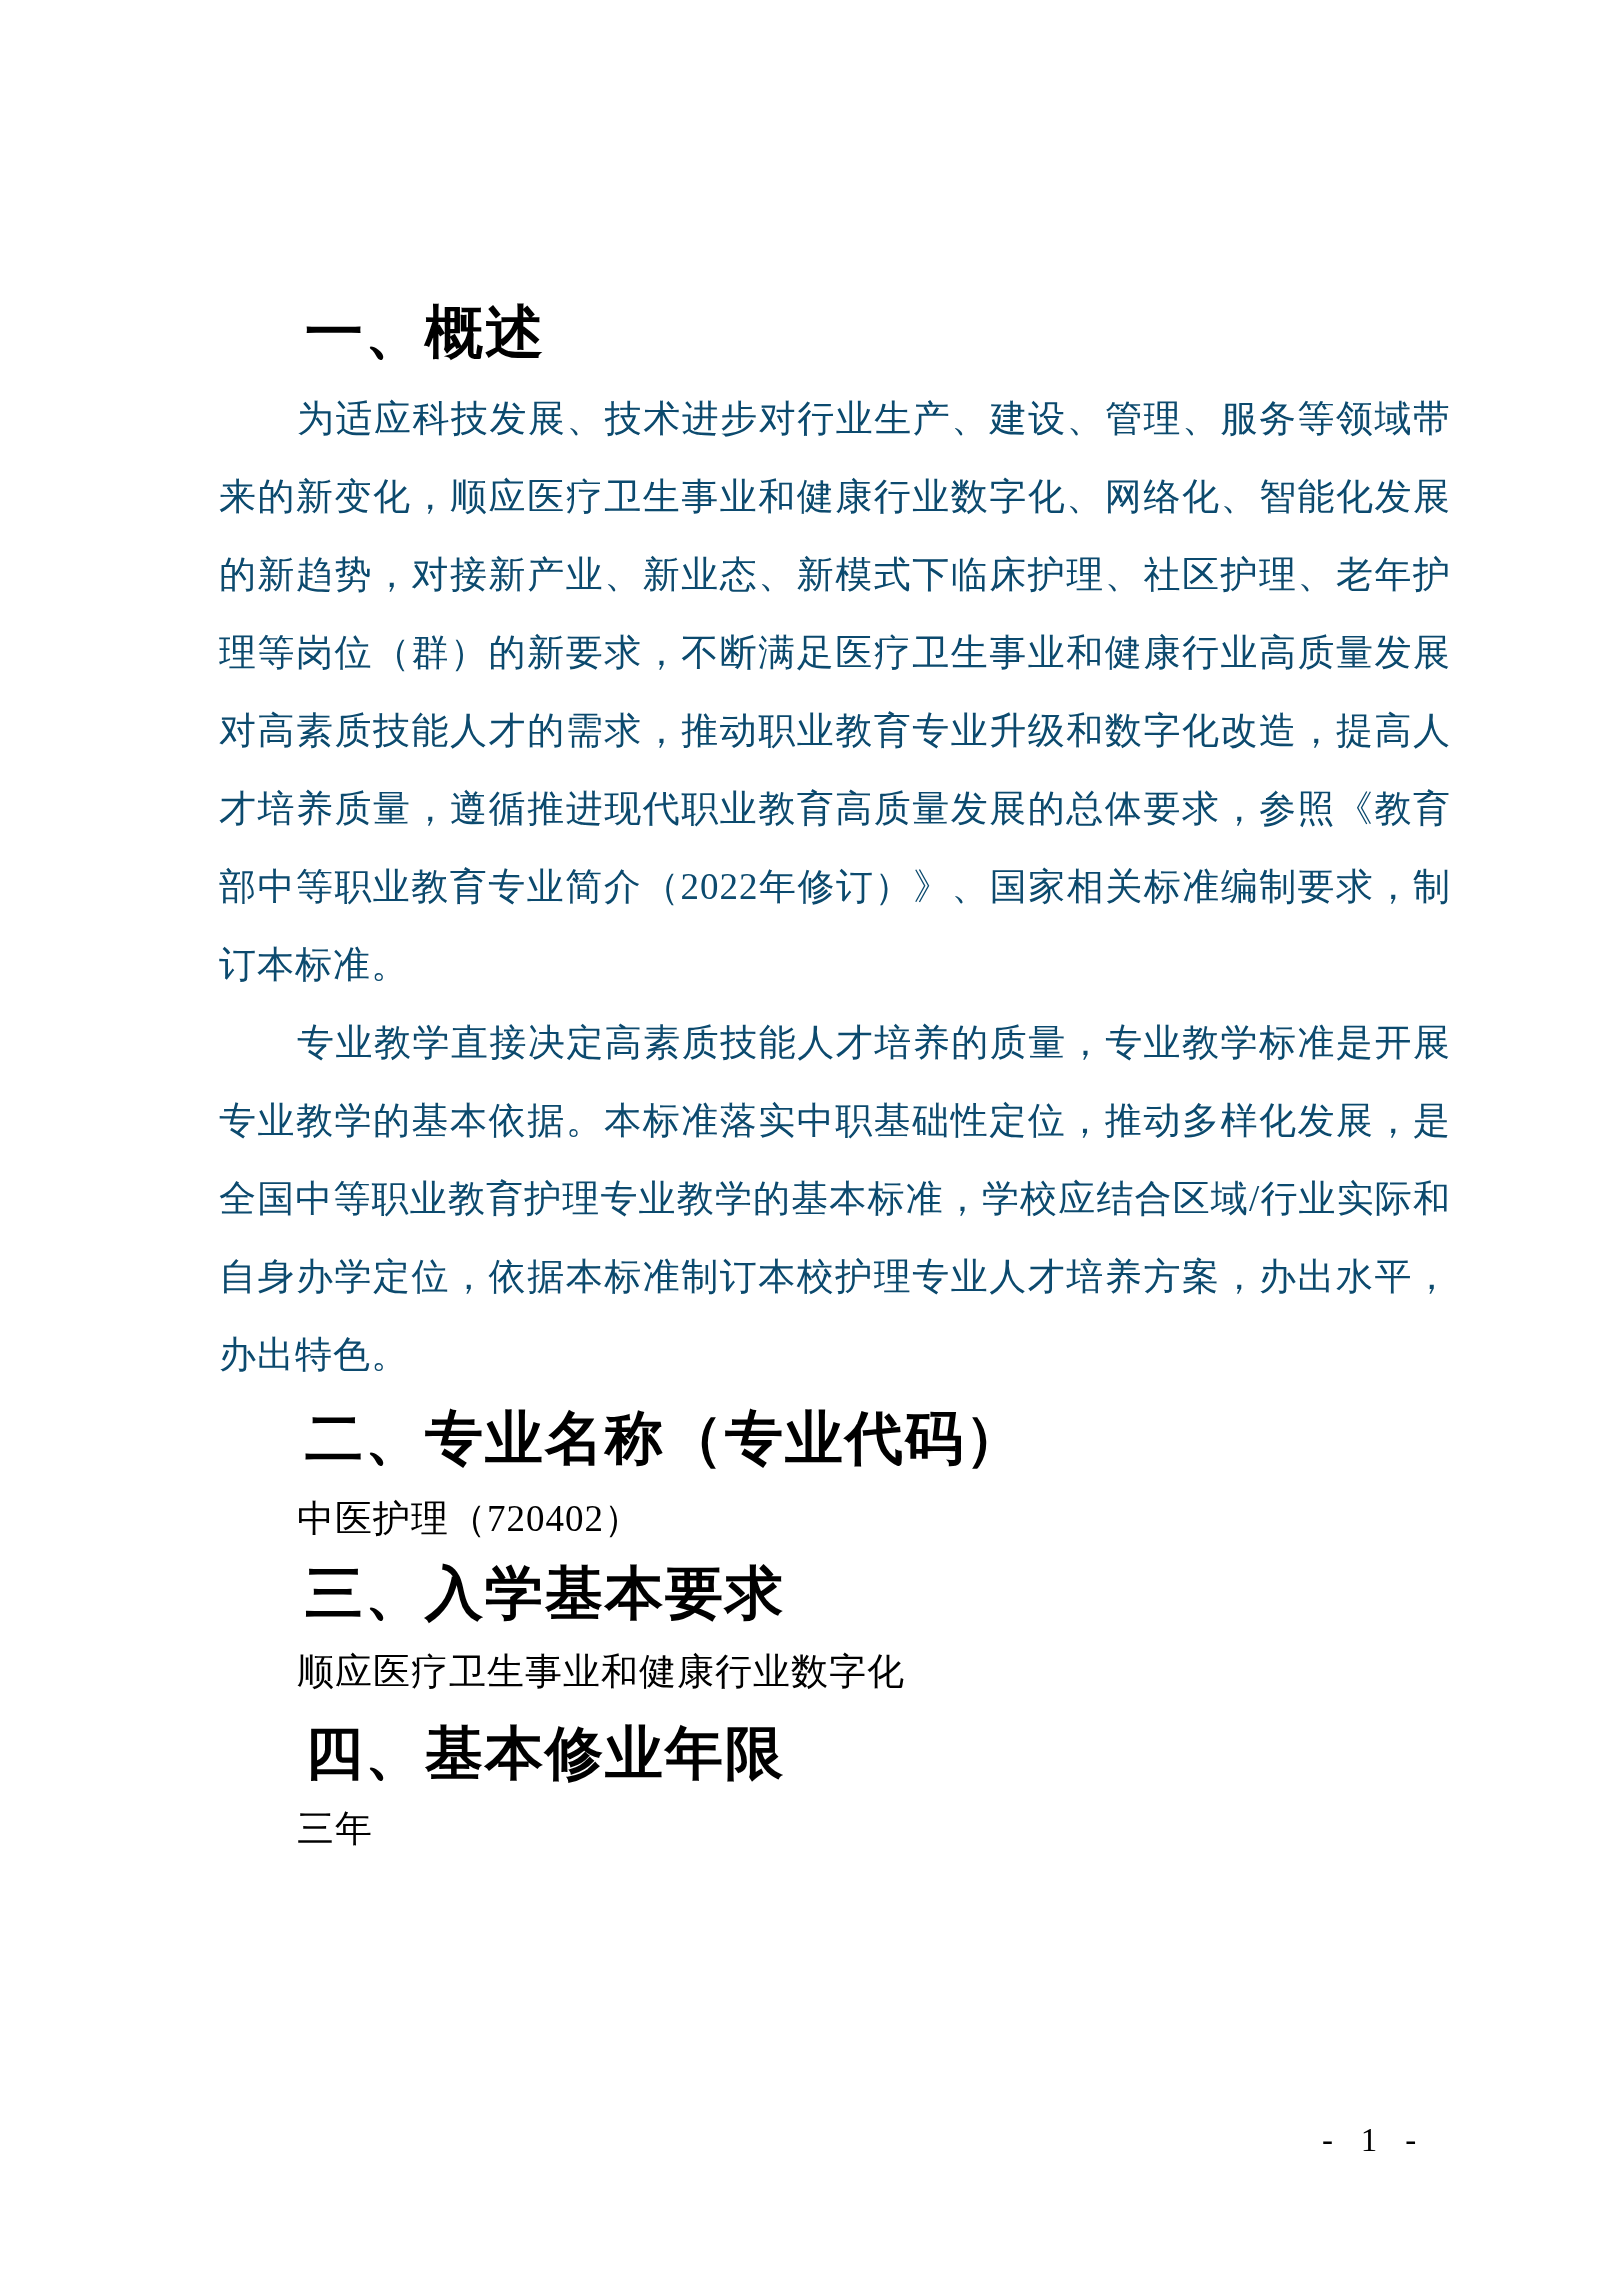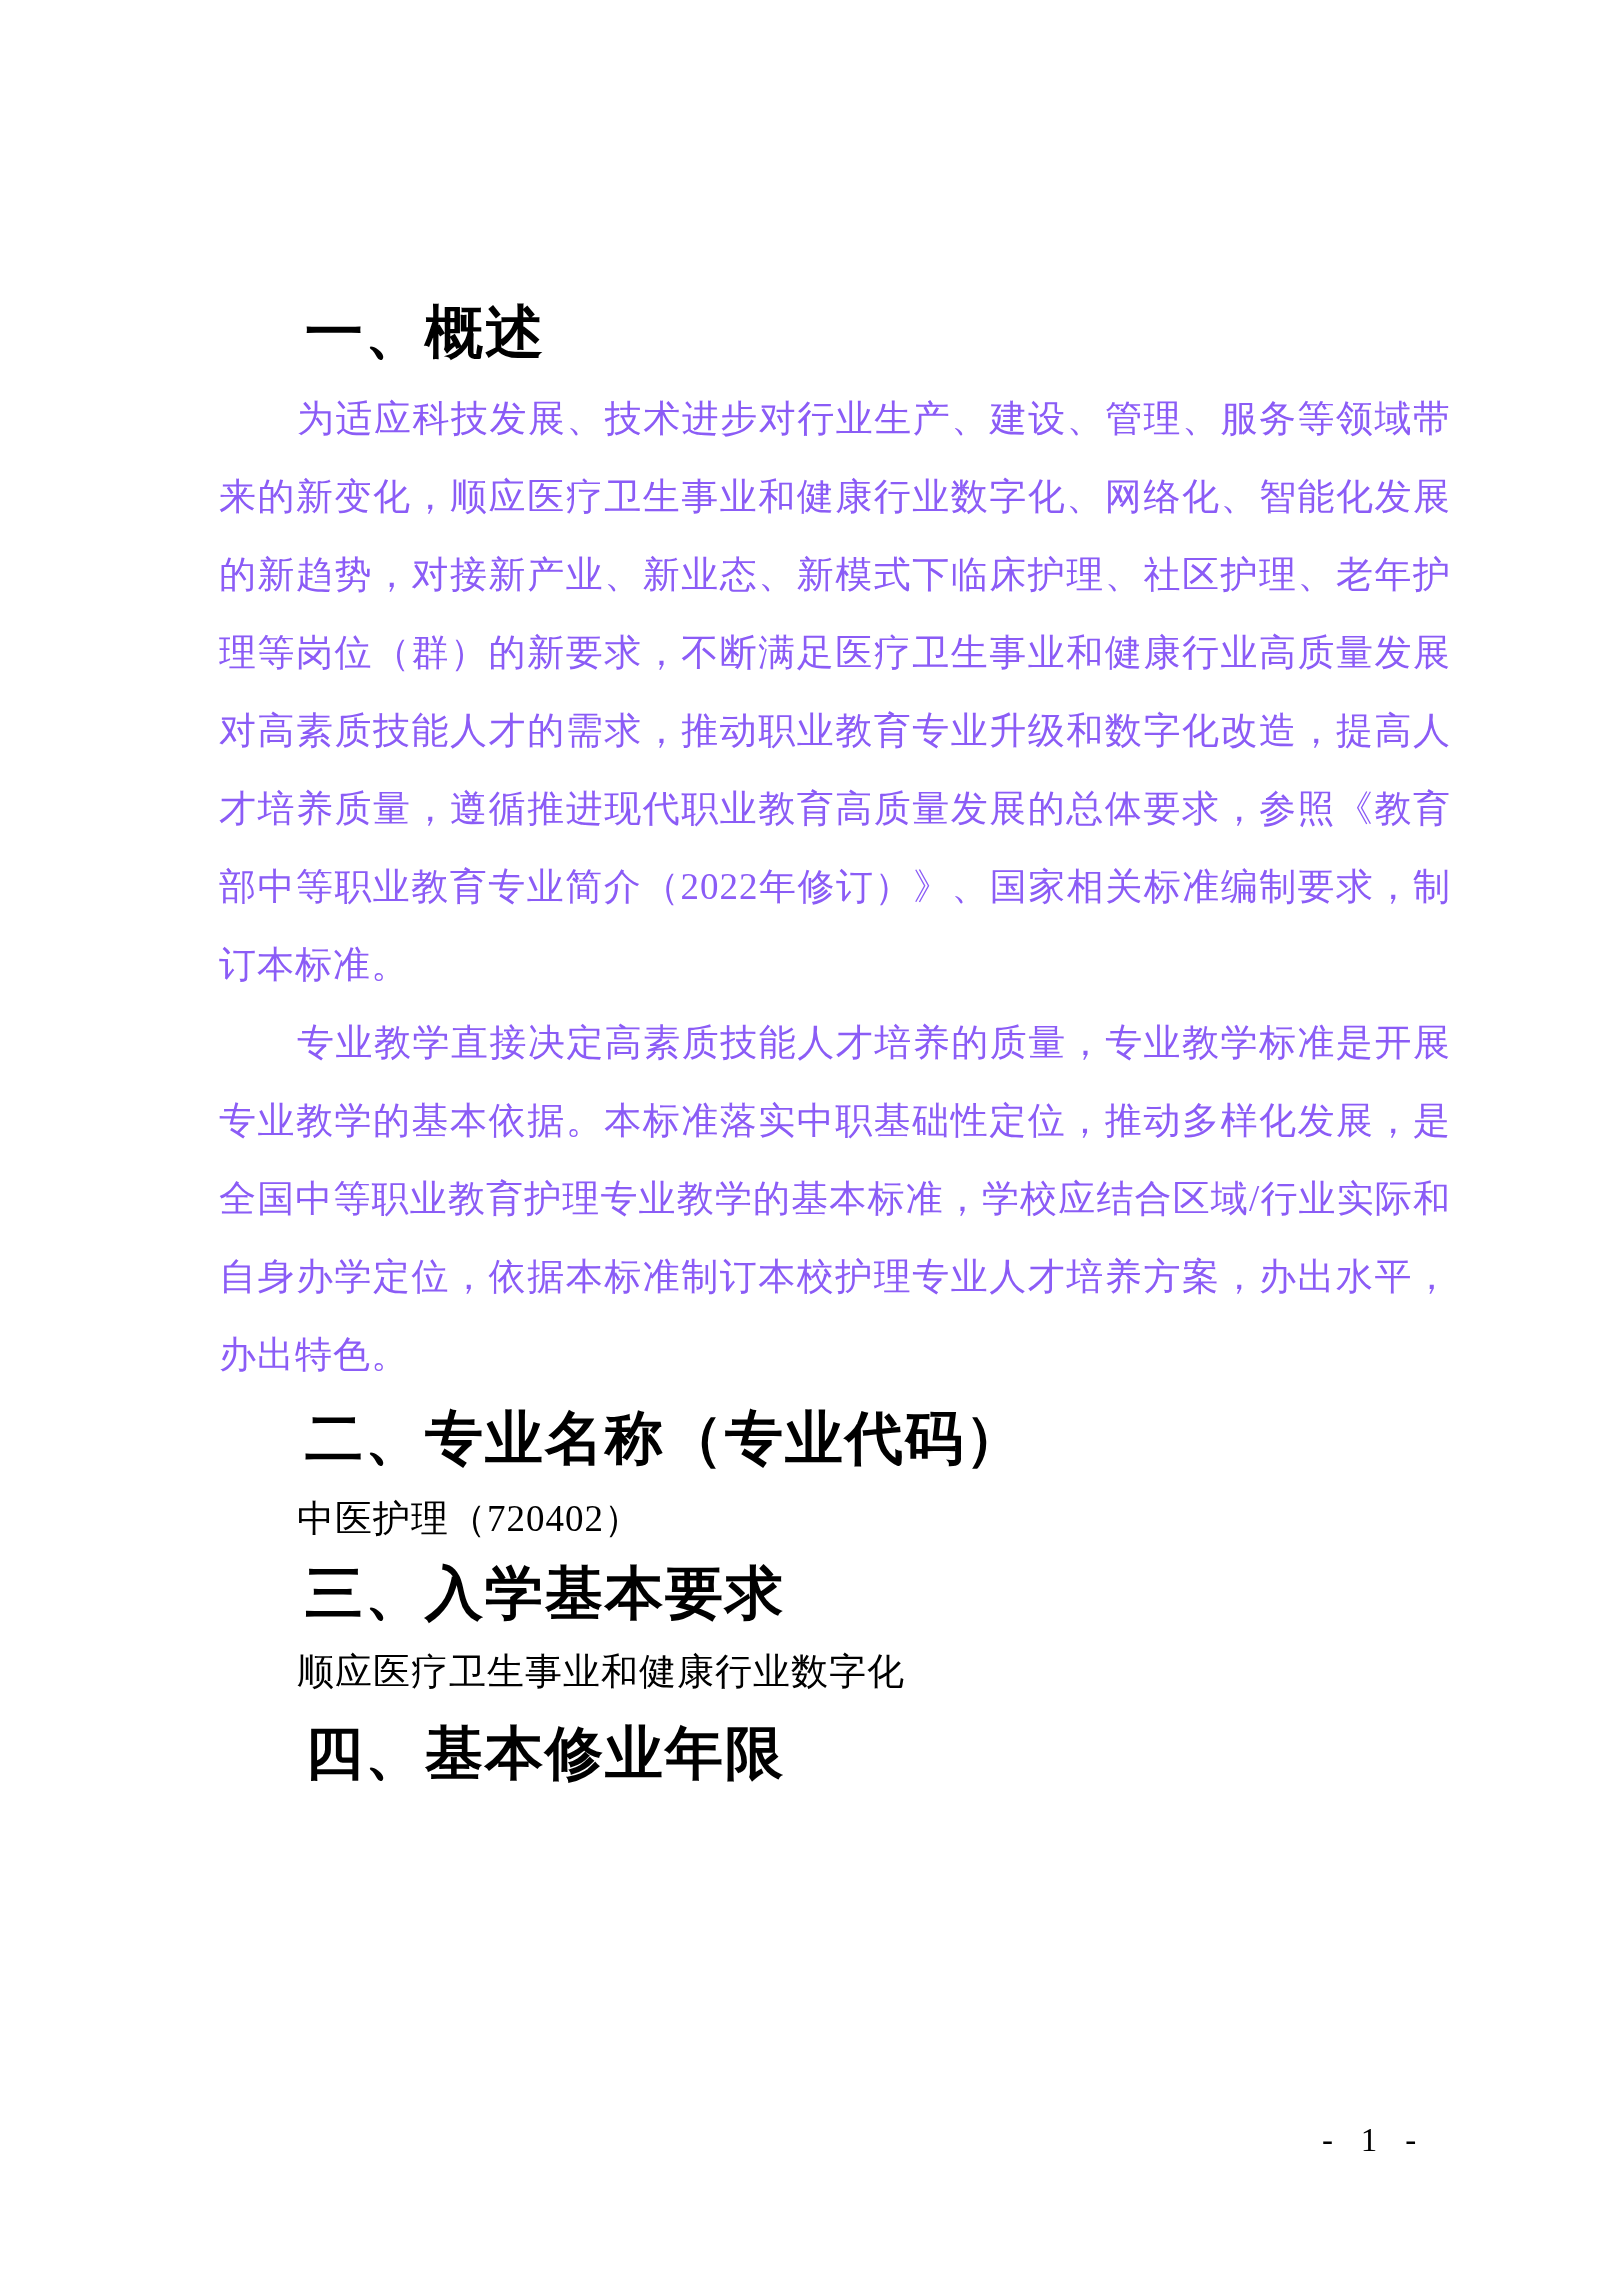"为适应科技发展、技术进步对行业生产、建设、管理、服务等领域带来的新变化，顺应医疗" .para { color: #8b5cf6 -> #0c4a6e }
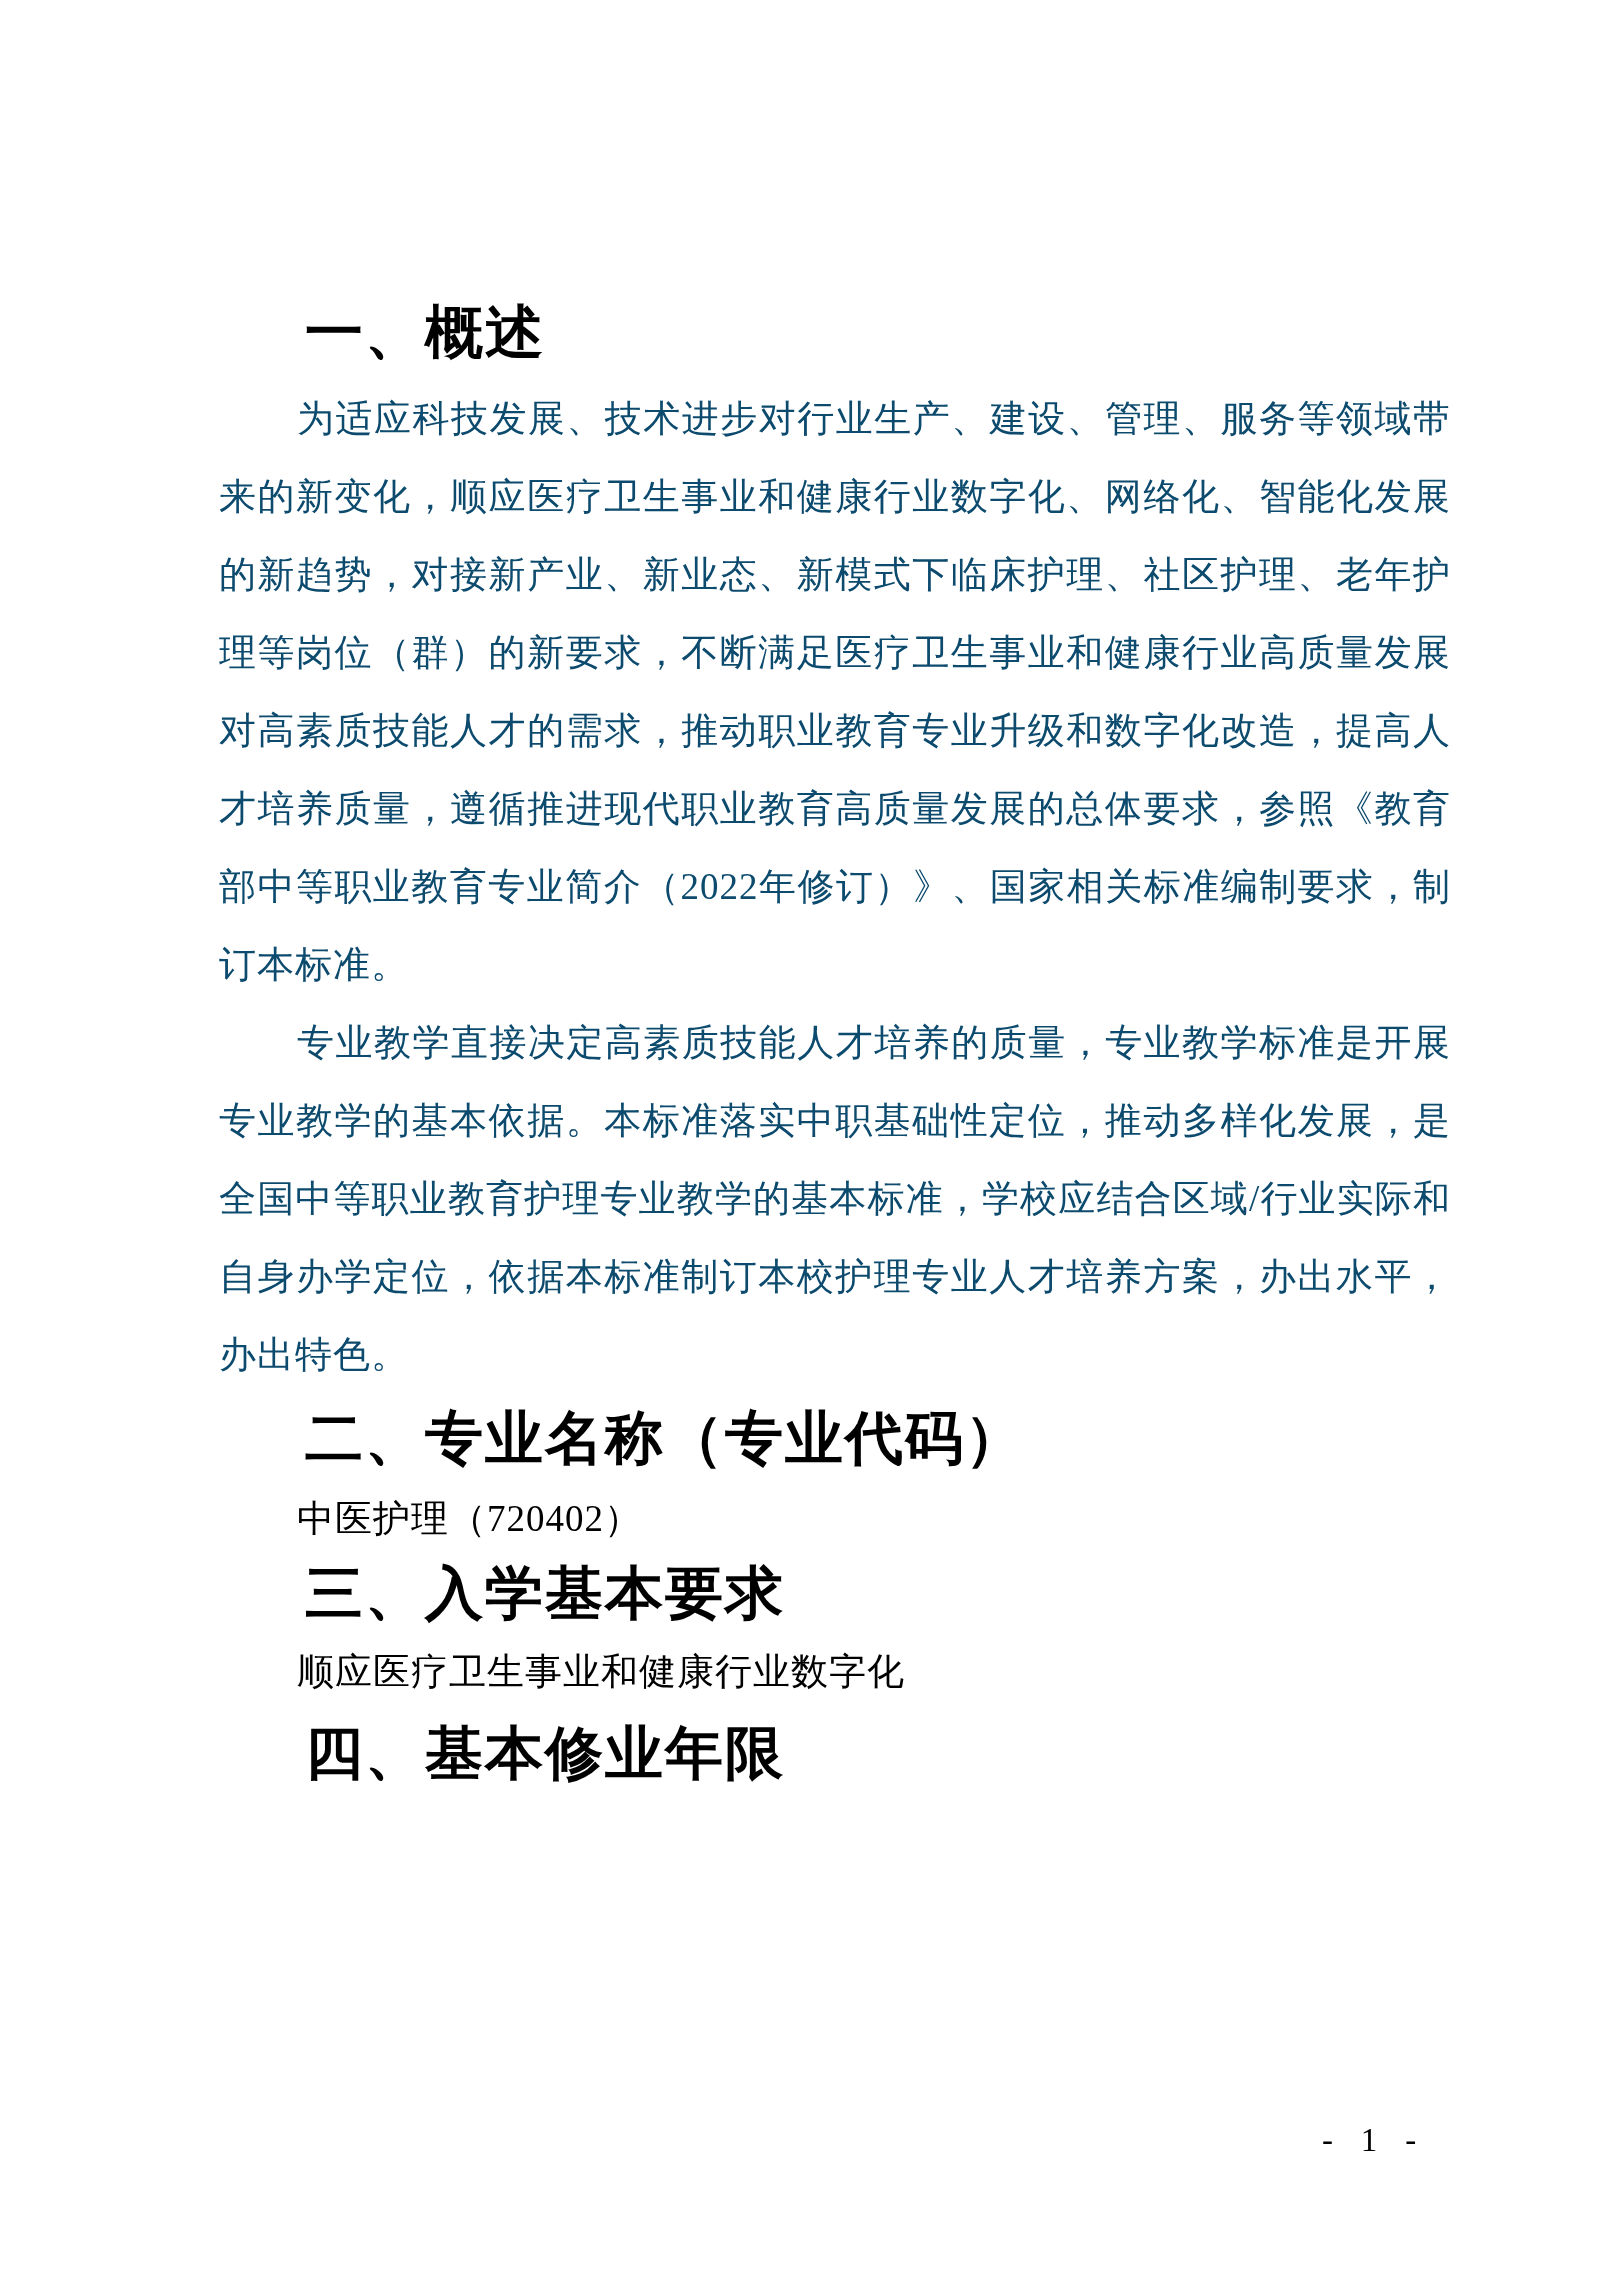"三年" p.text-line { html: none -> <p>三年</p> }
